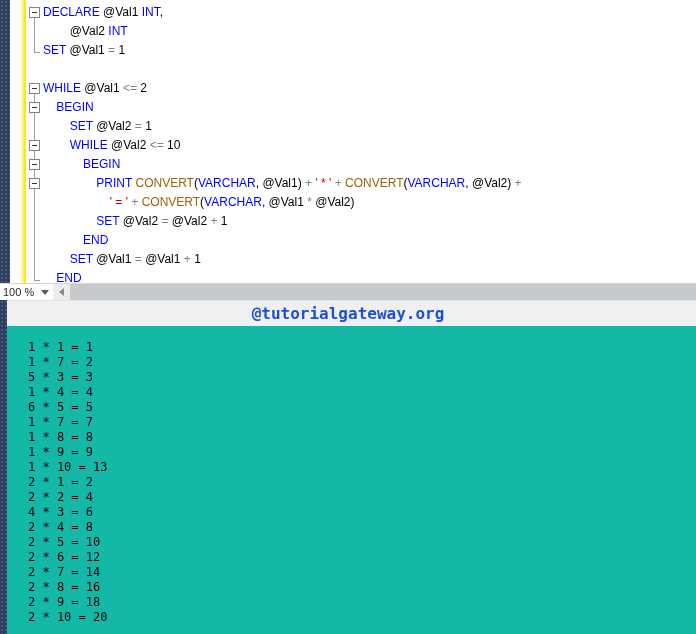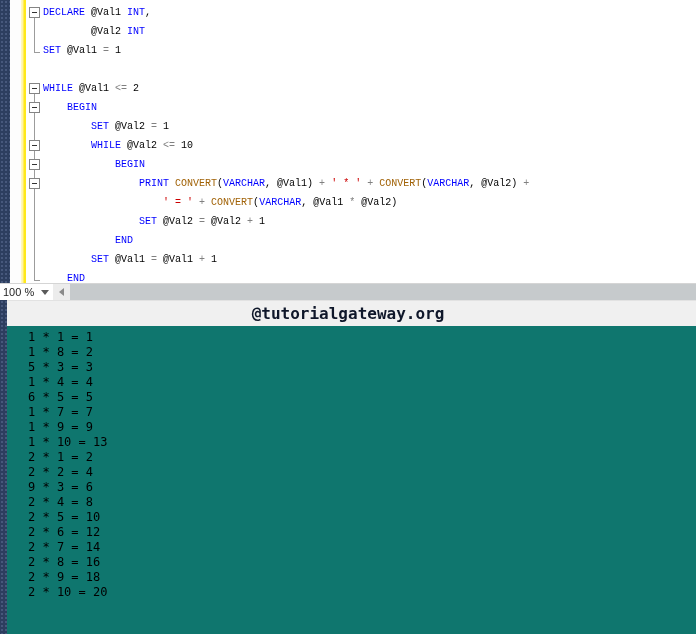"DECLARE @Val1 INT," .code { font-family: Liberation Mono, monospace -> Liberation Sans, sans-serif; font-size: 10px -> 12px }
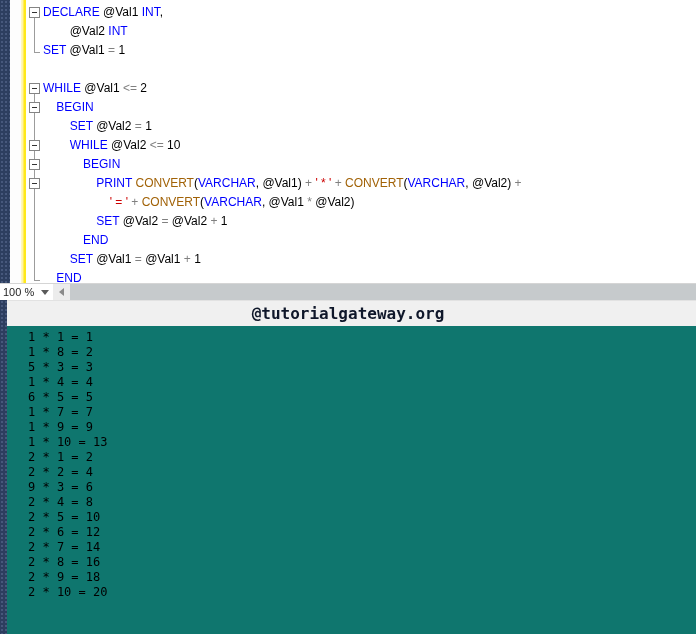"@tutorialgateway.org" .watermark { color: #0f172a -> #1d4ed8 }
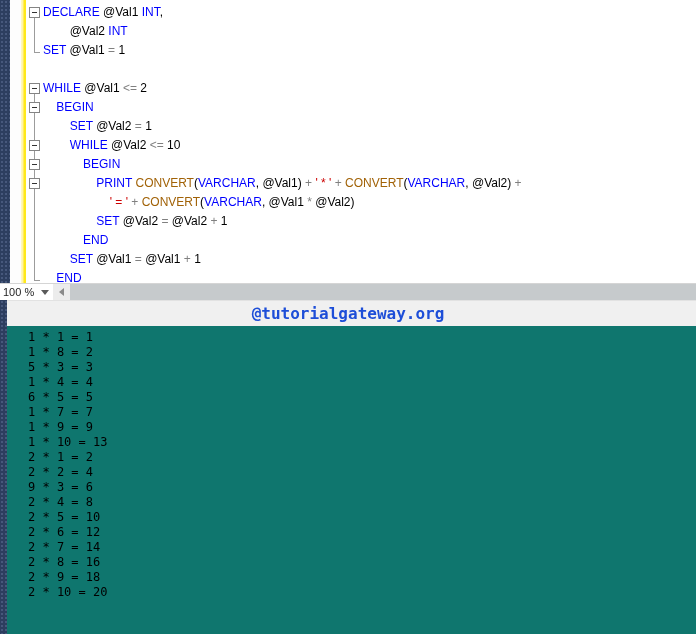"1 * 1 = 1" .messages { background: #0f766e -> #14b8a6; padding: 4px 0 0 21px -> 14px 0 0 21px }
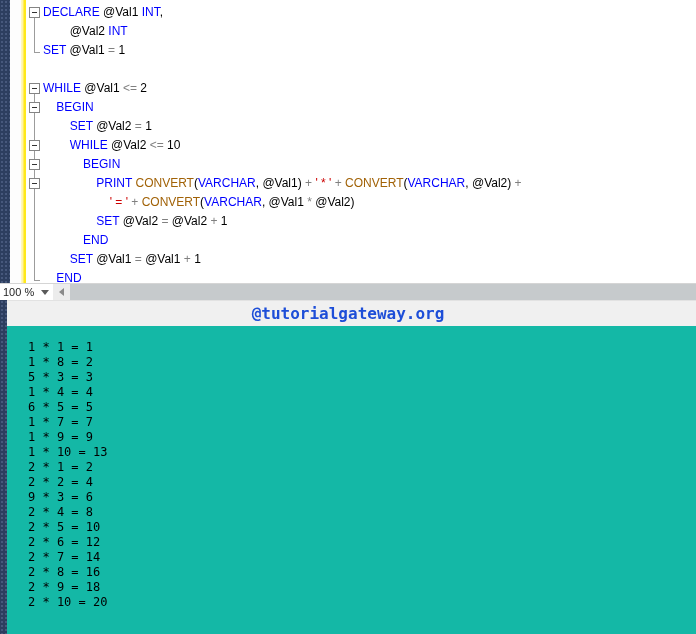"1 * 8 = 2" div.msgline { text: 8 -> 7 }
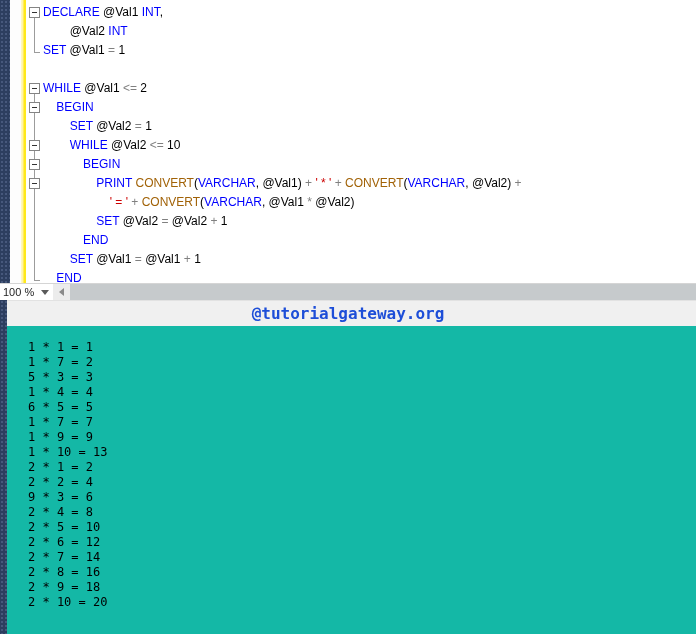"1 * 8 = 8" div.msgline { html: none -> <div>1 * 8 = 8</div> }
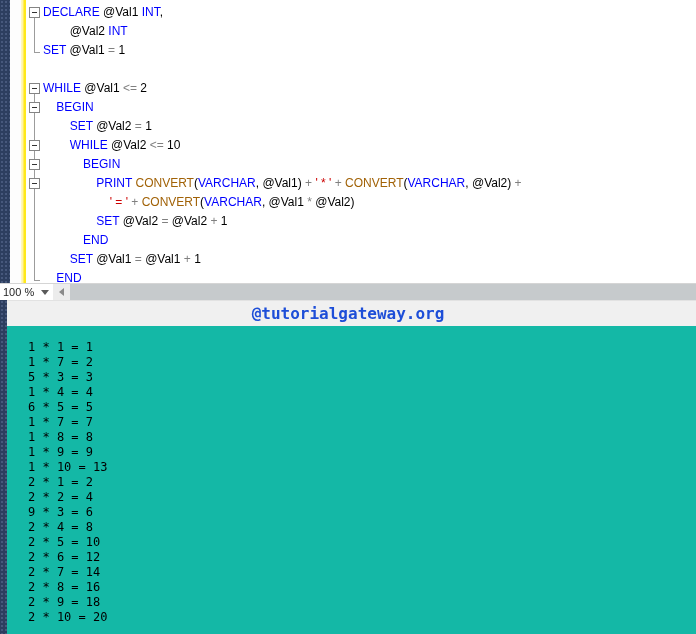"9 * 3 = 6" div.msgline { text: 9 -> 4 }
